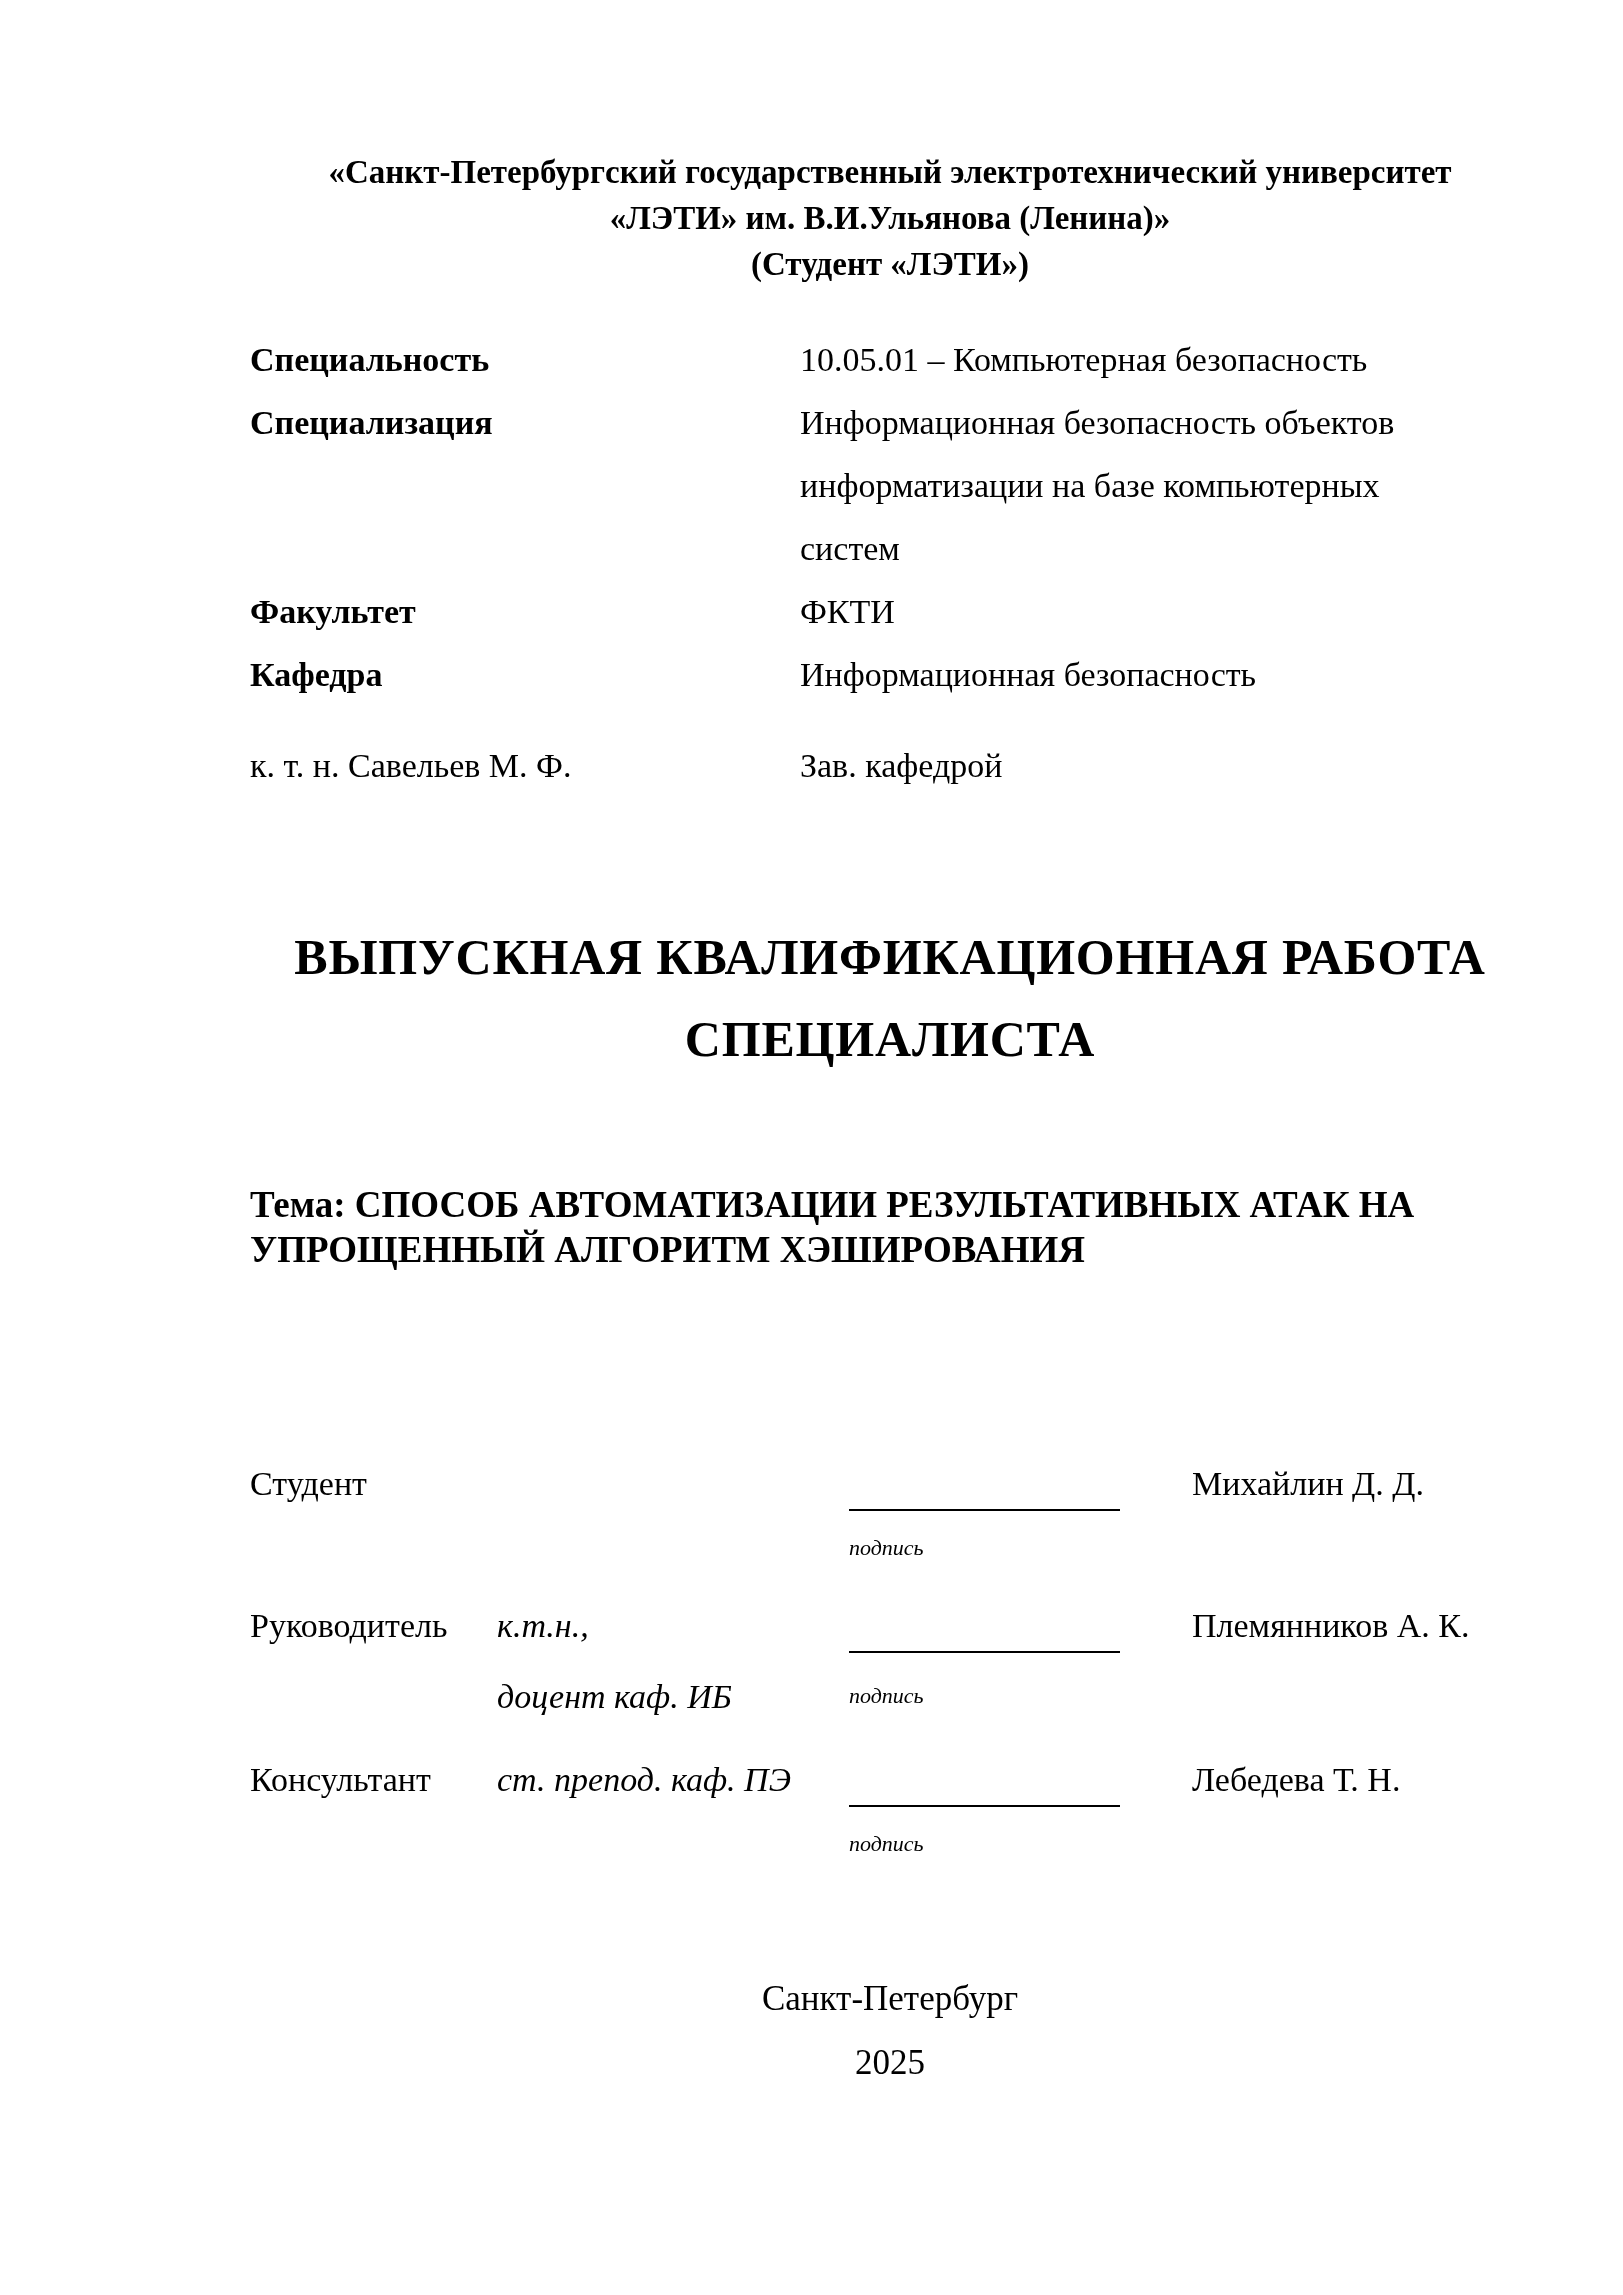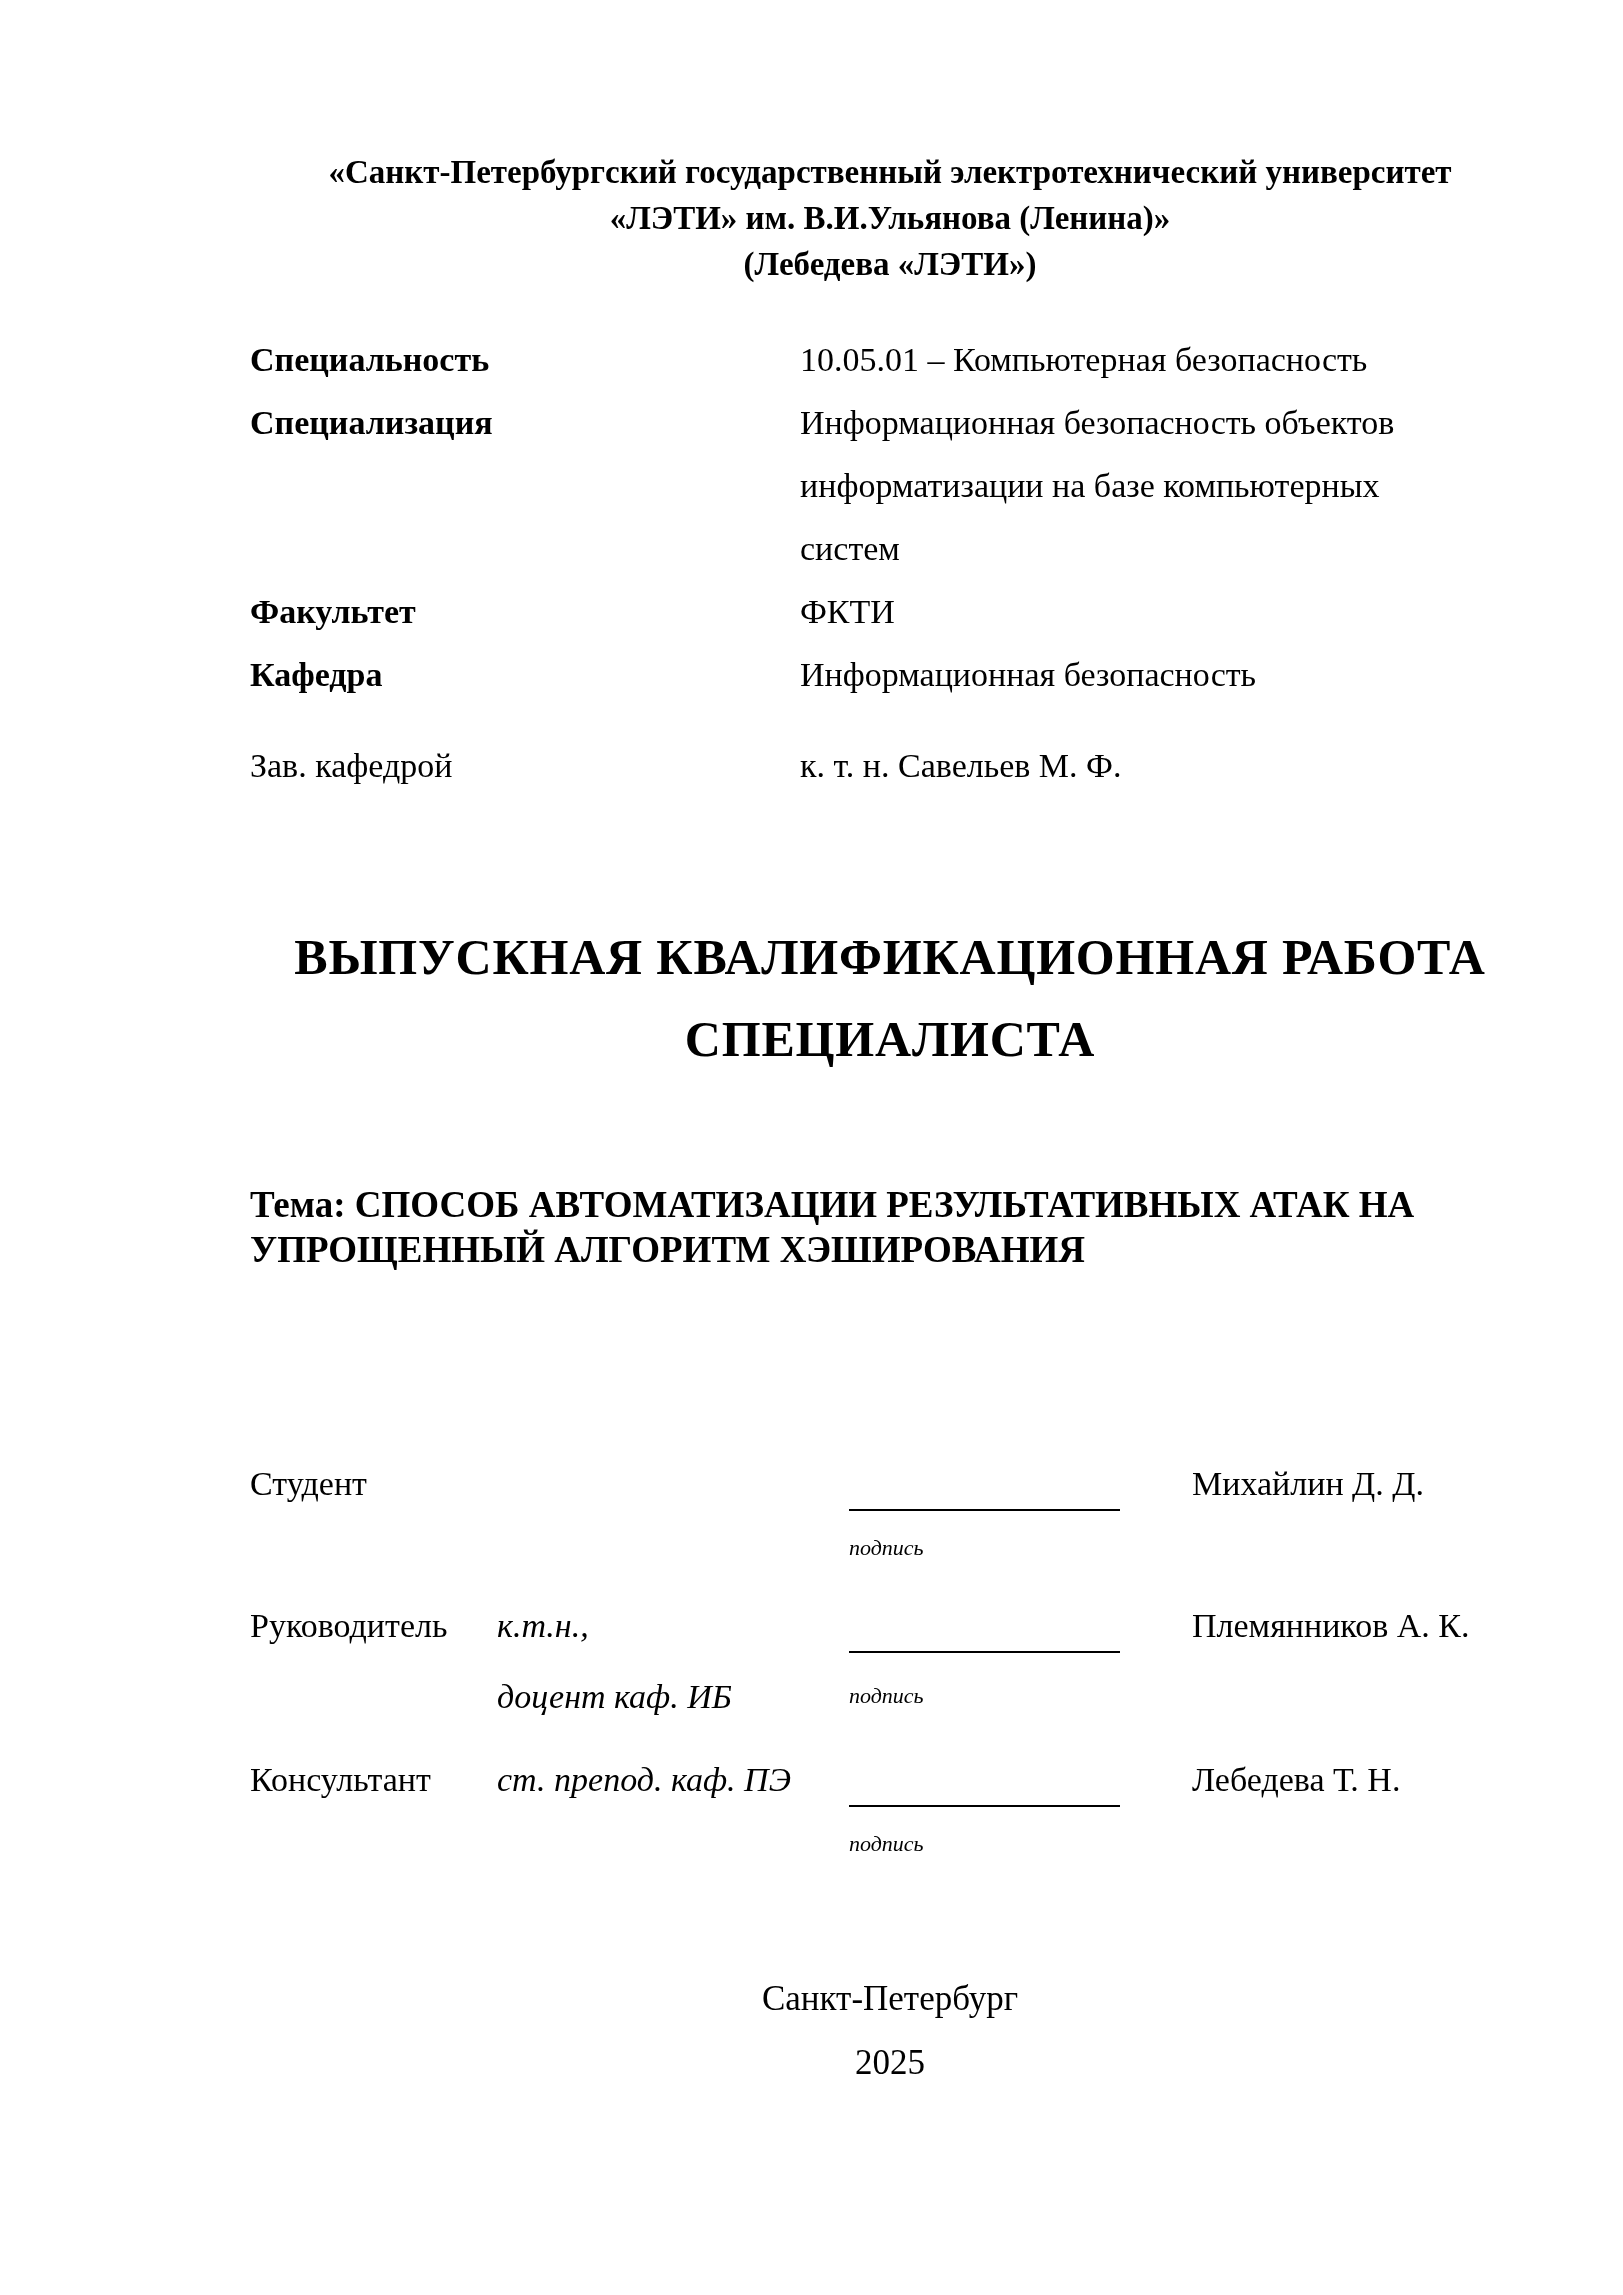"«Санкт-Петербургский государственный" div.uni-header { text: Лебедева -> Студент }
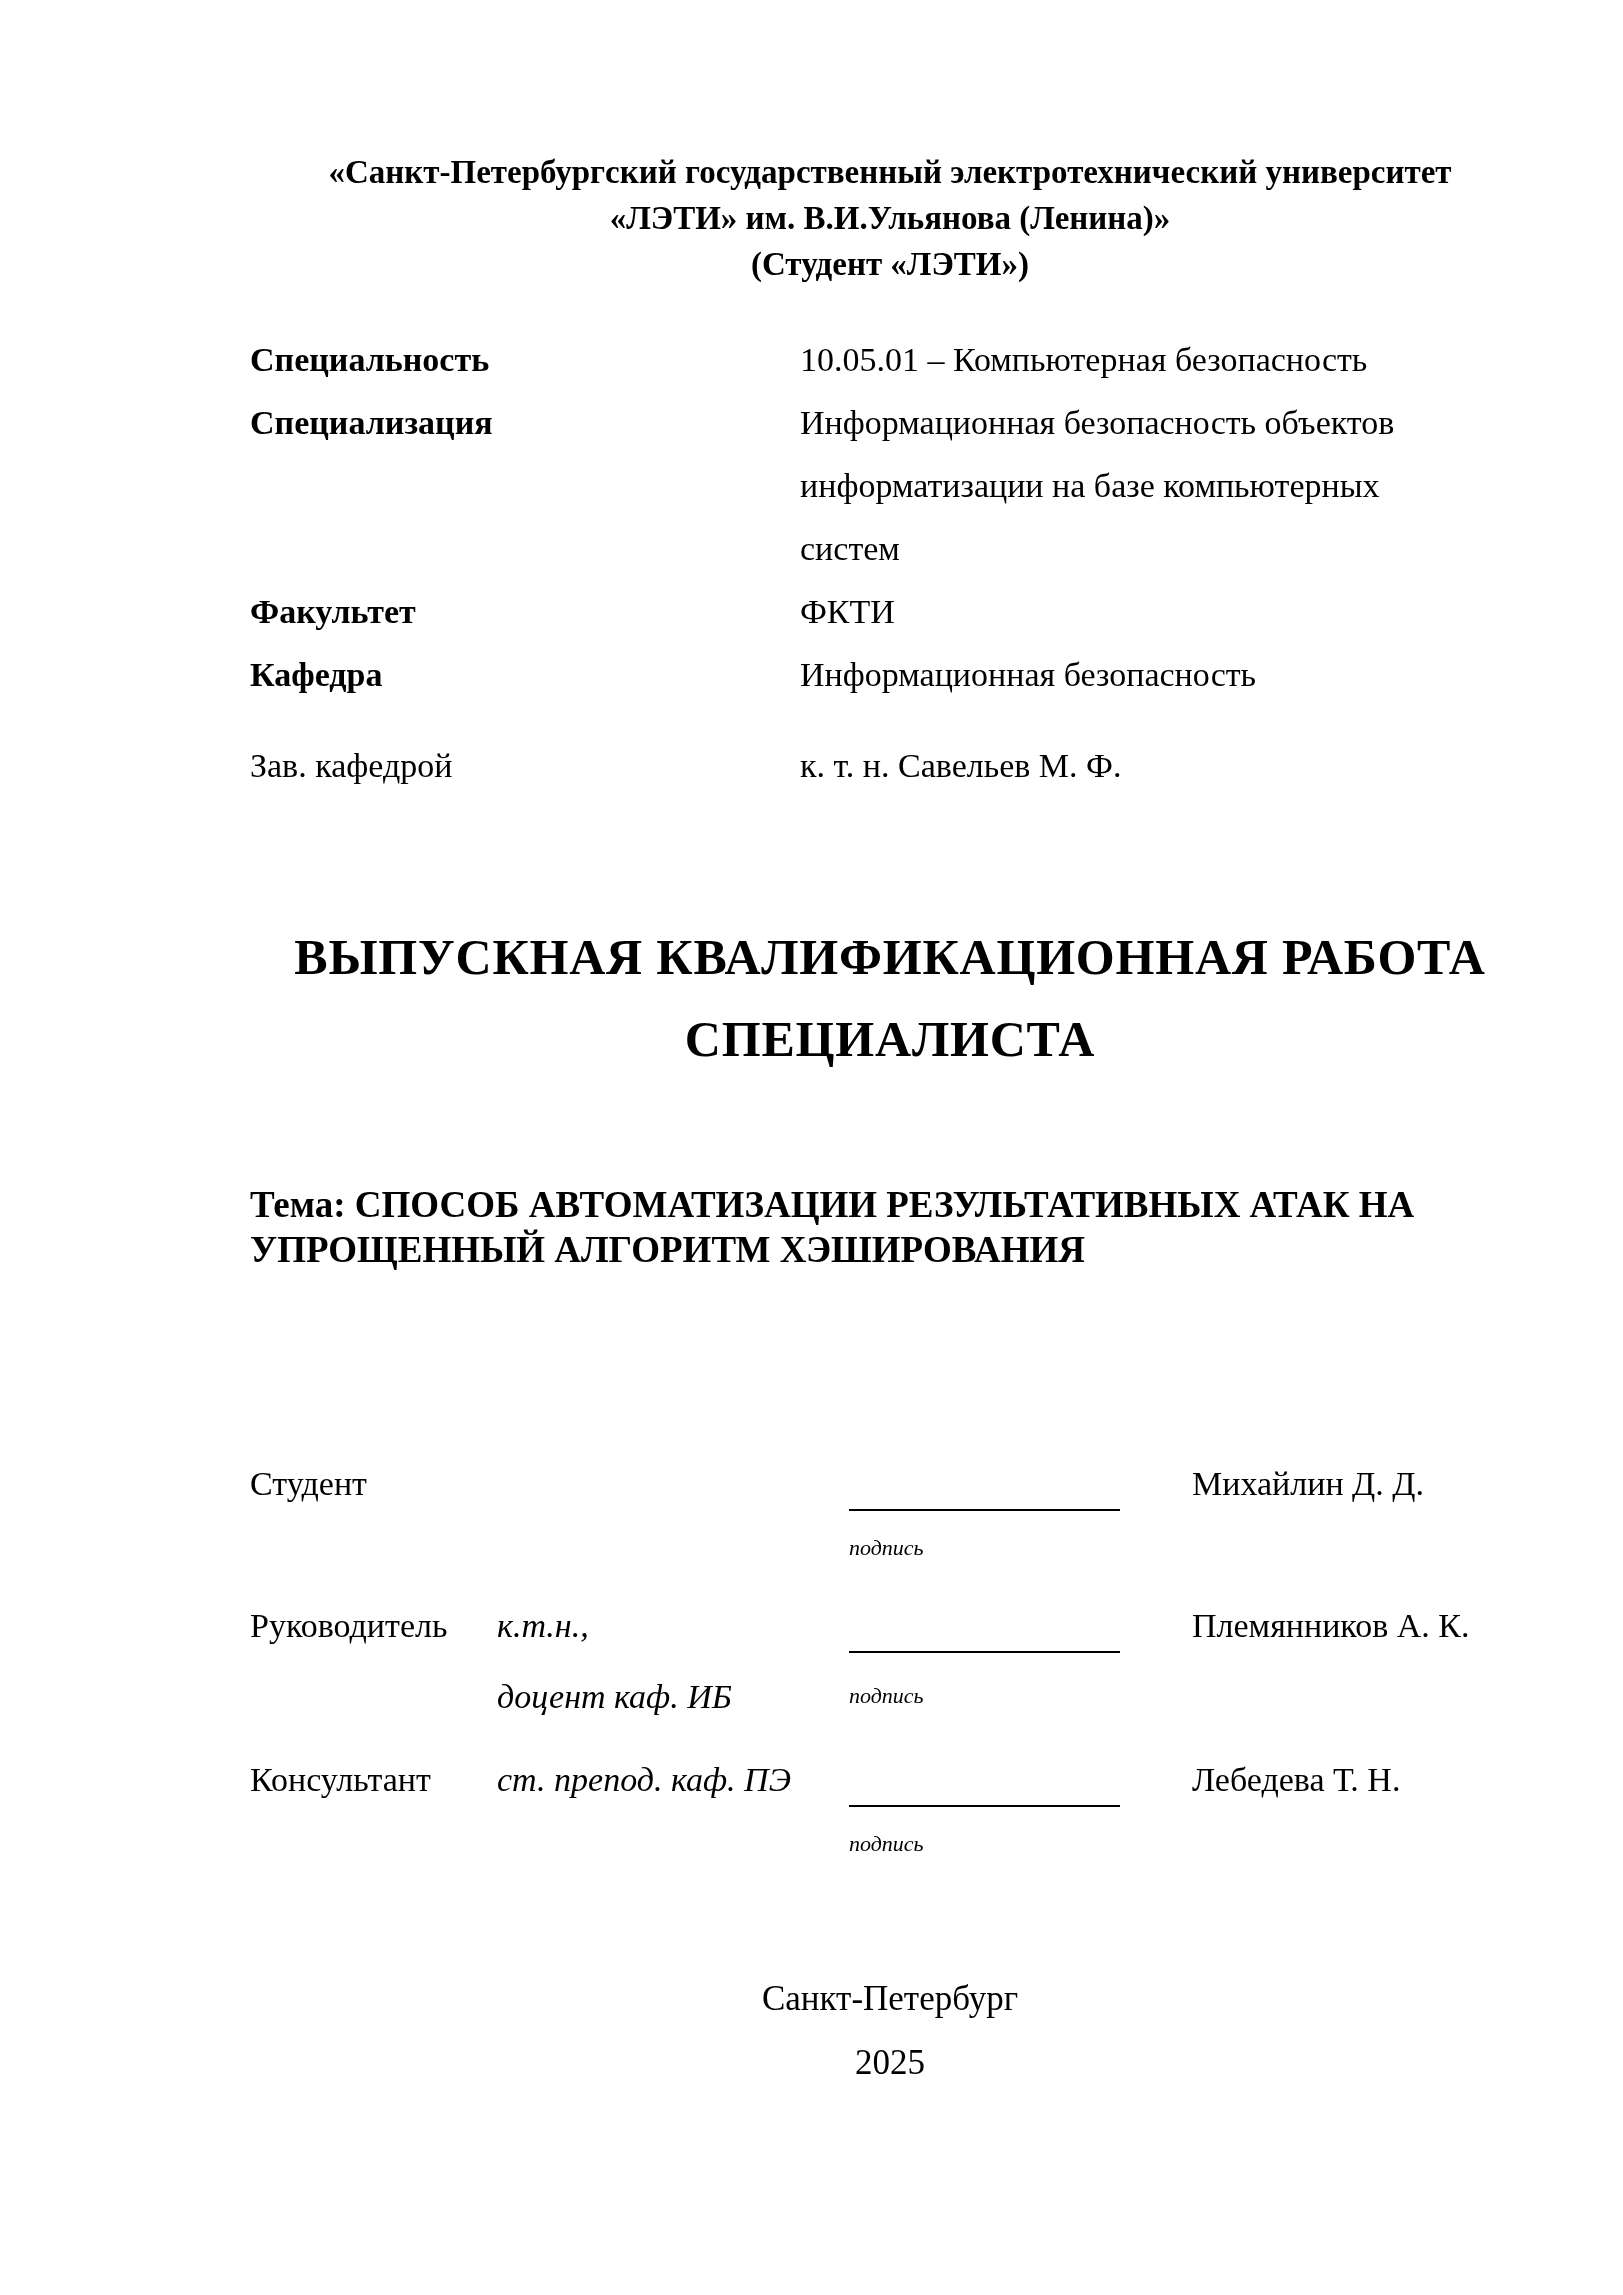"Зав. кафедрой" div { order: before "к. т. н. Савельев М." -> after "к. т. н. Савельев М." }
